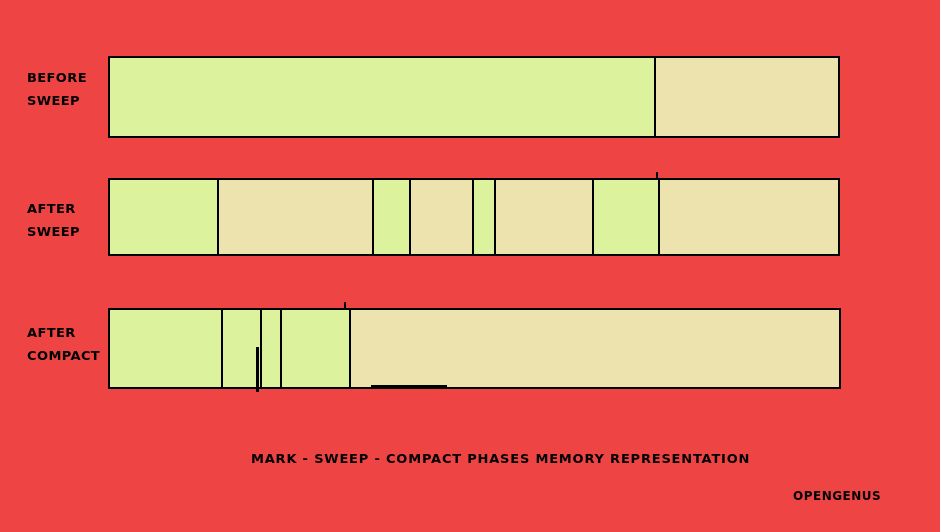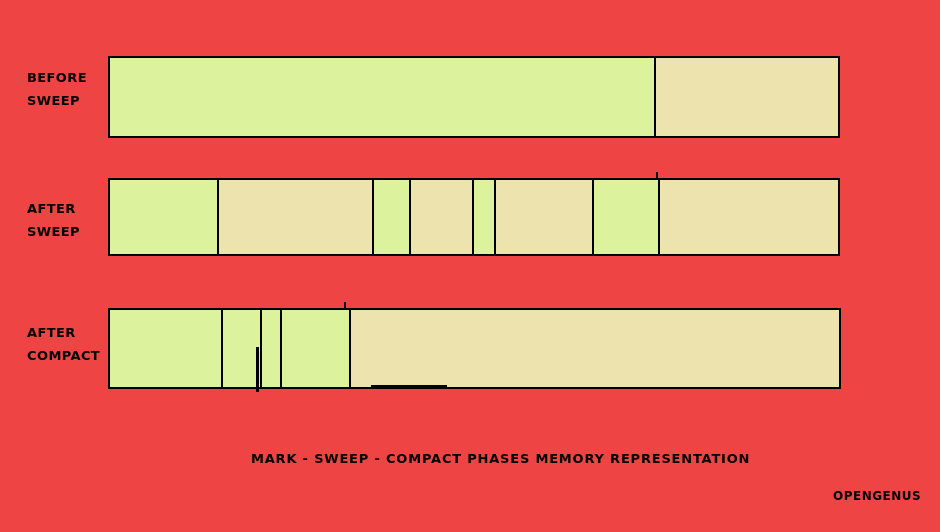"OPENGENUS" .watermark { margin-left: 40px -> none }
